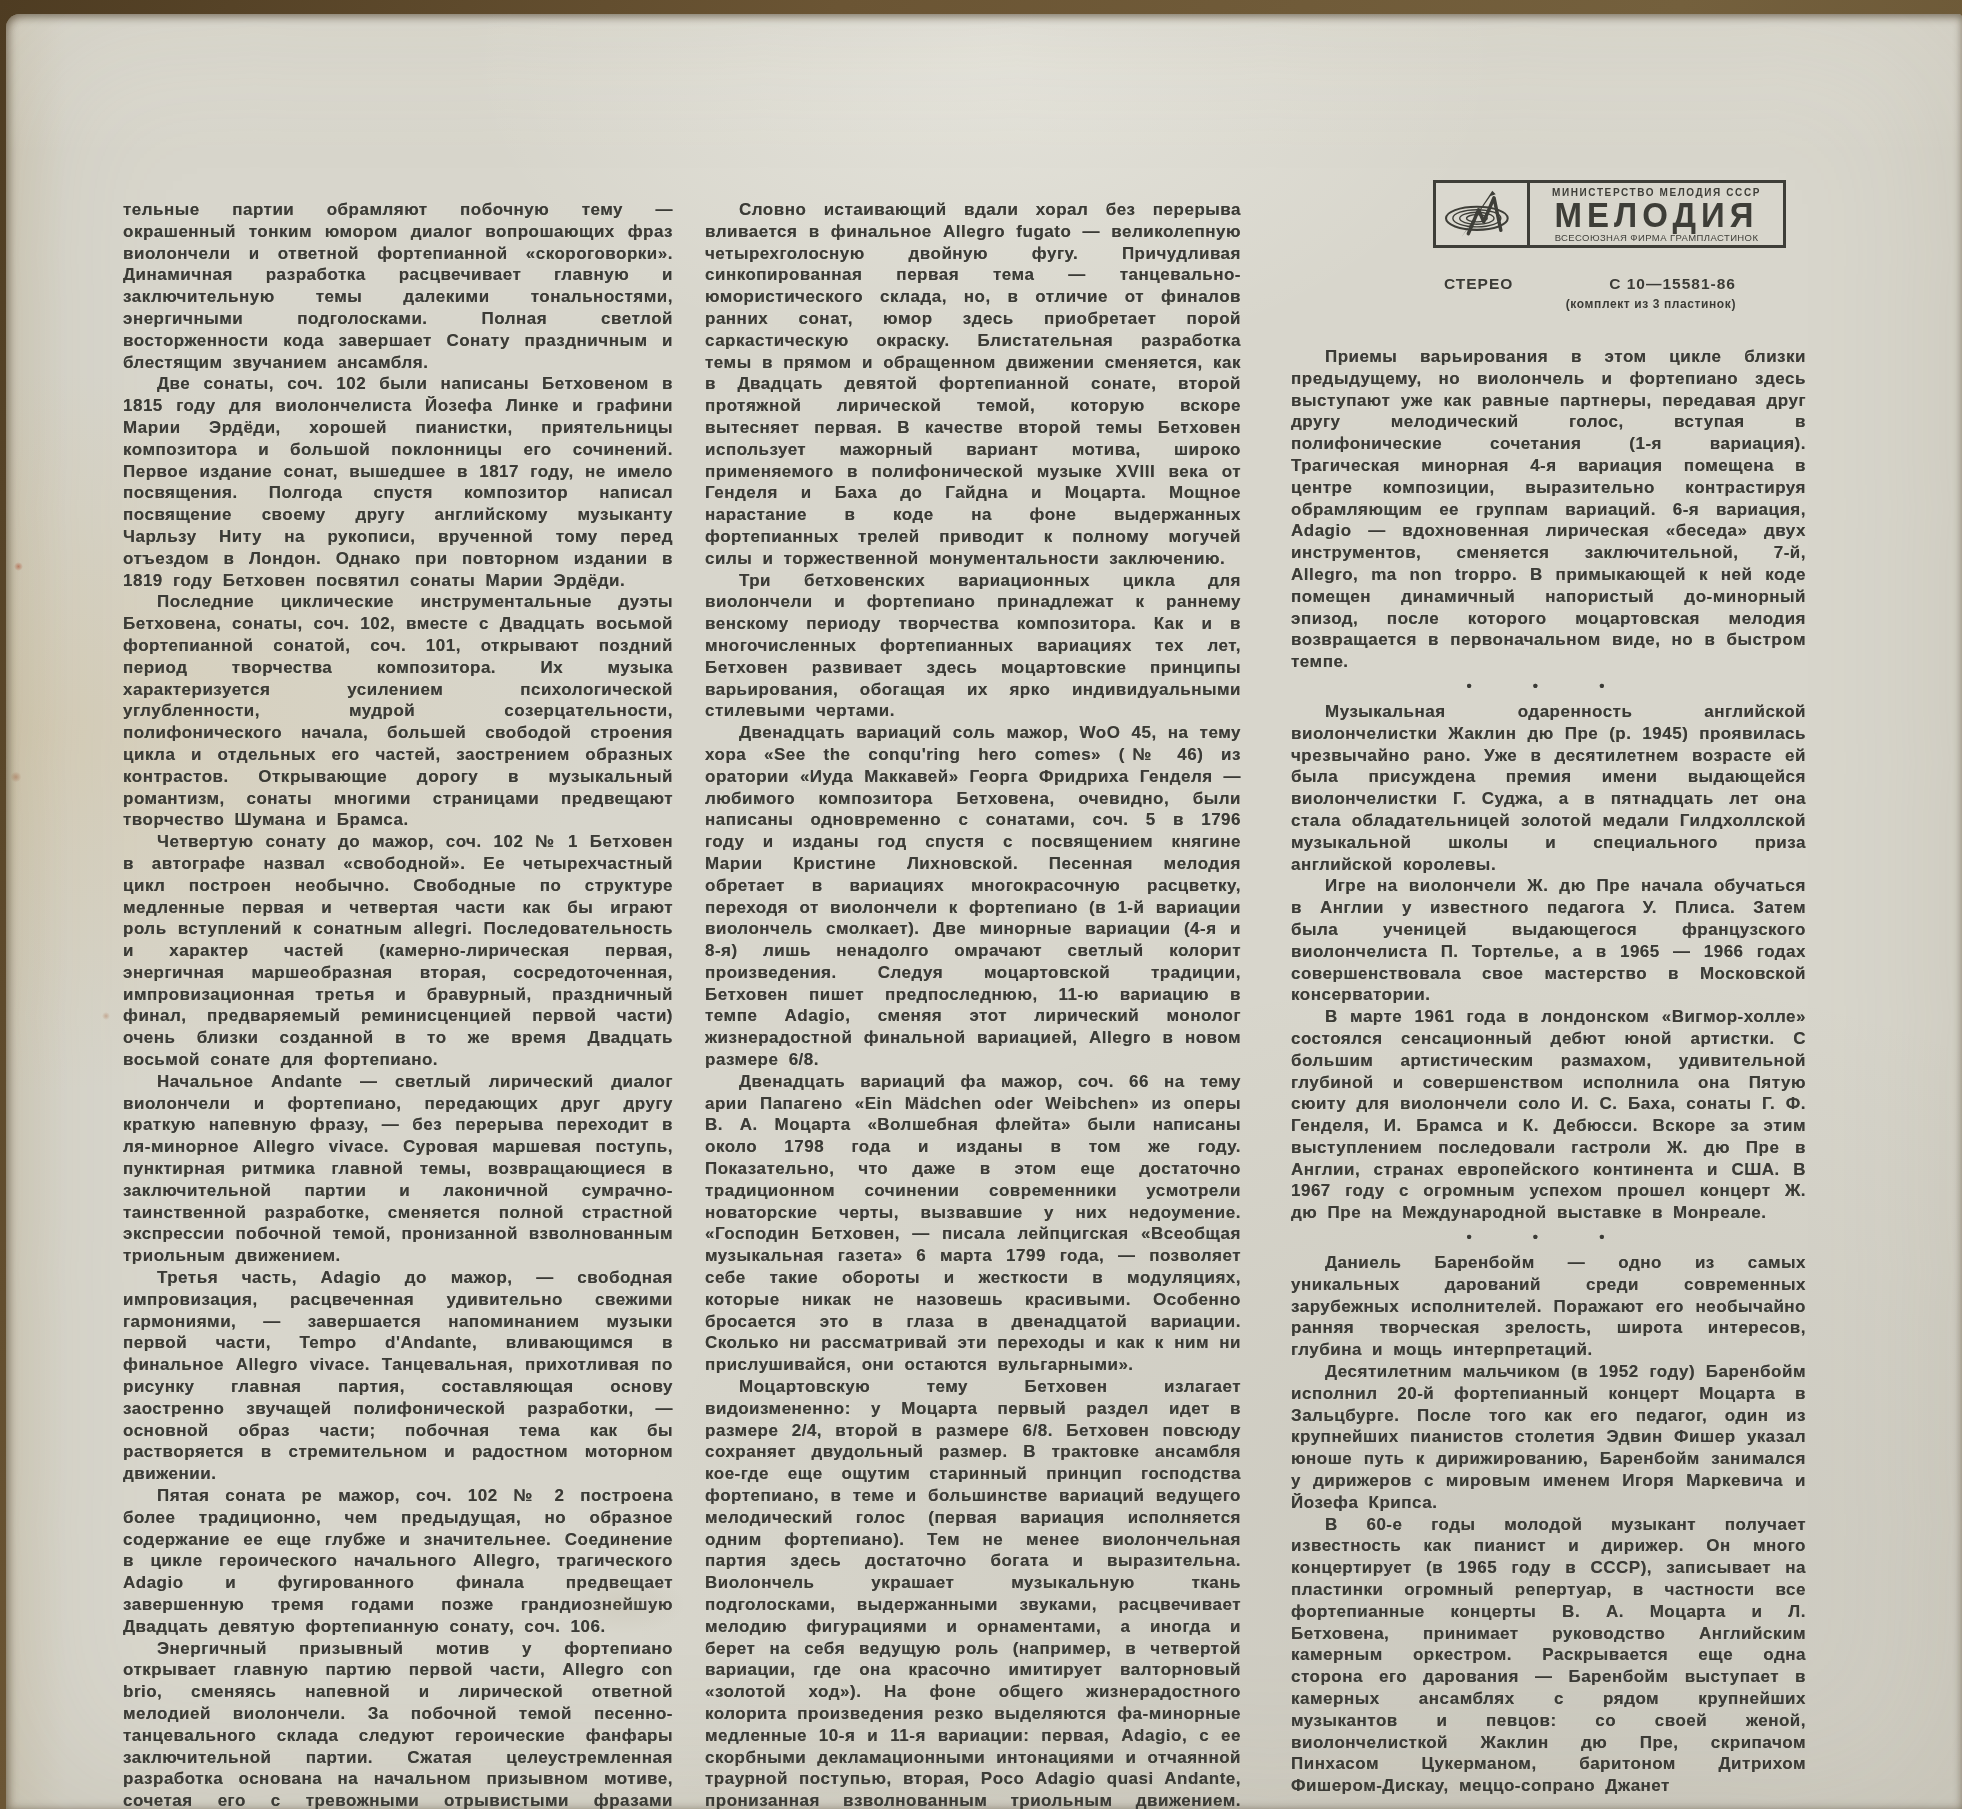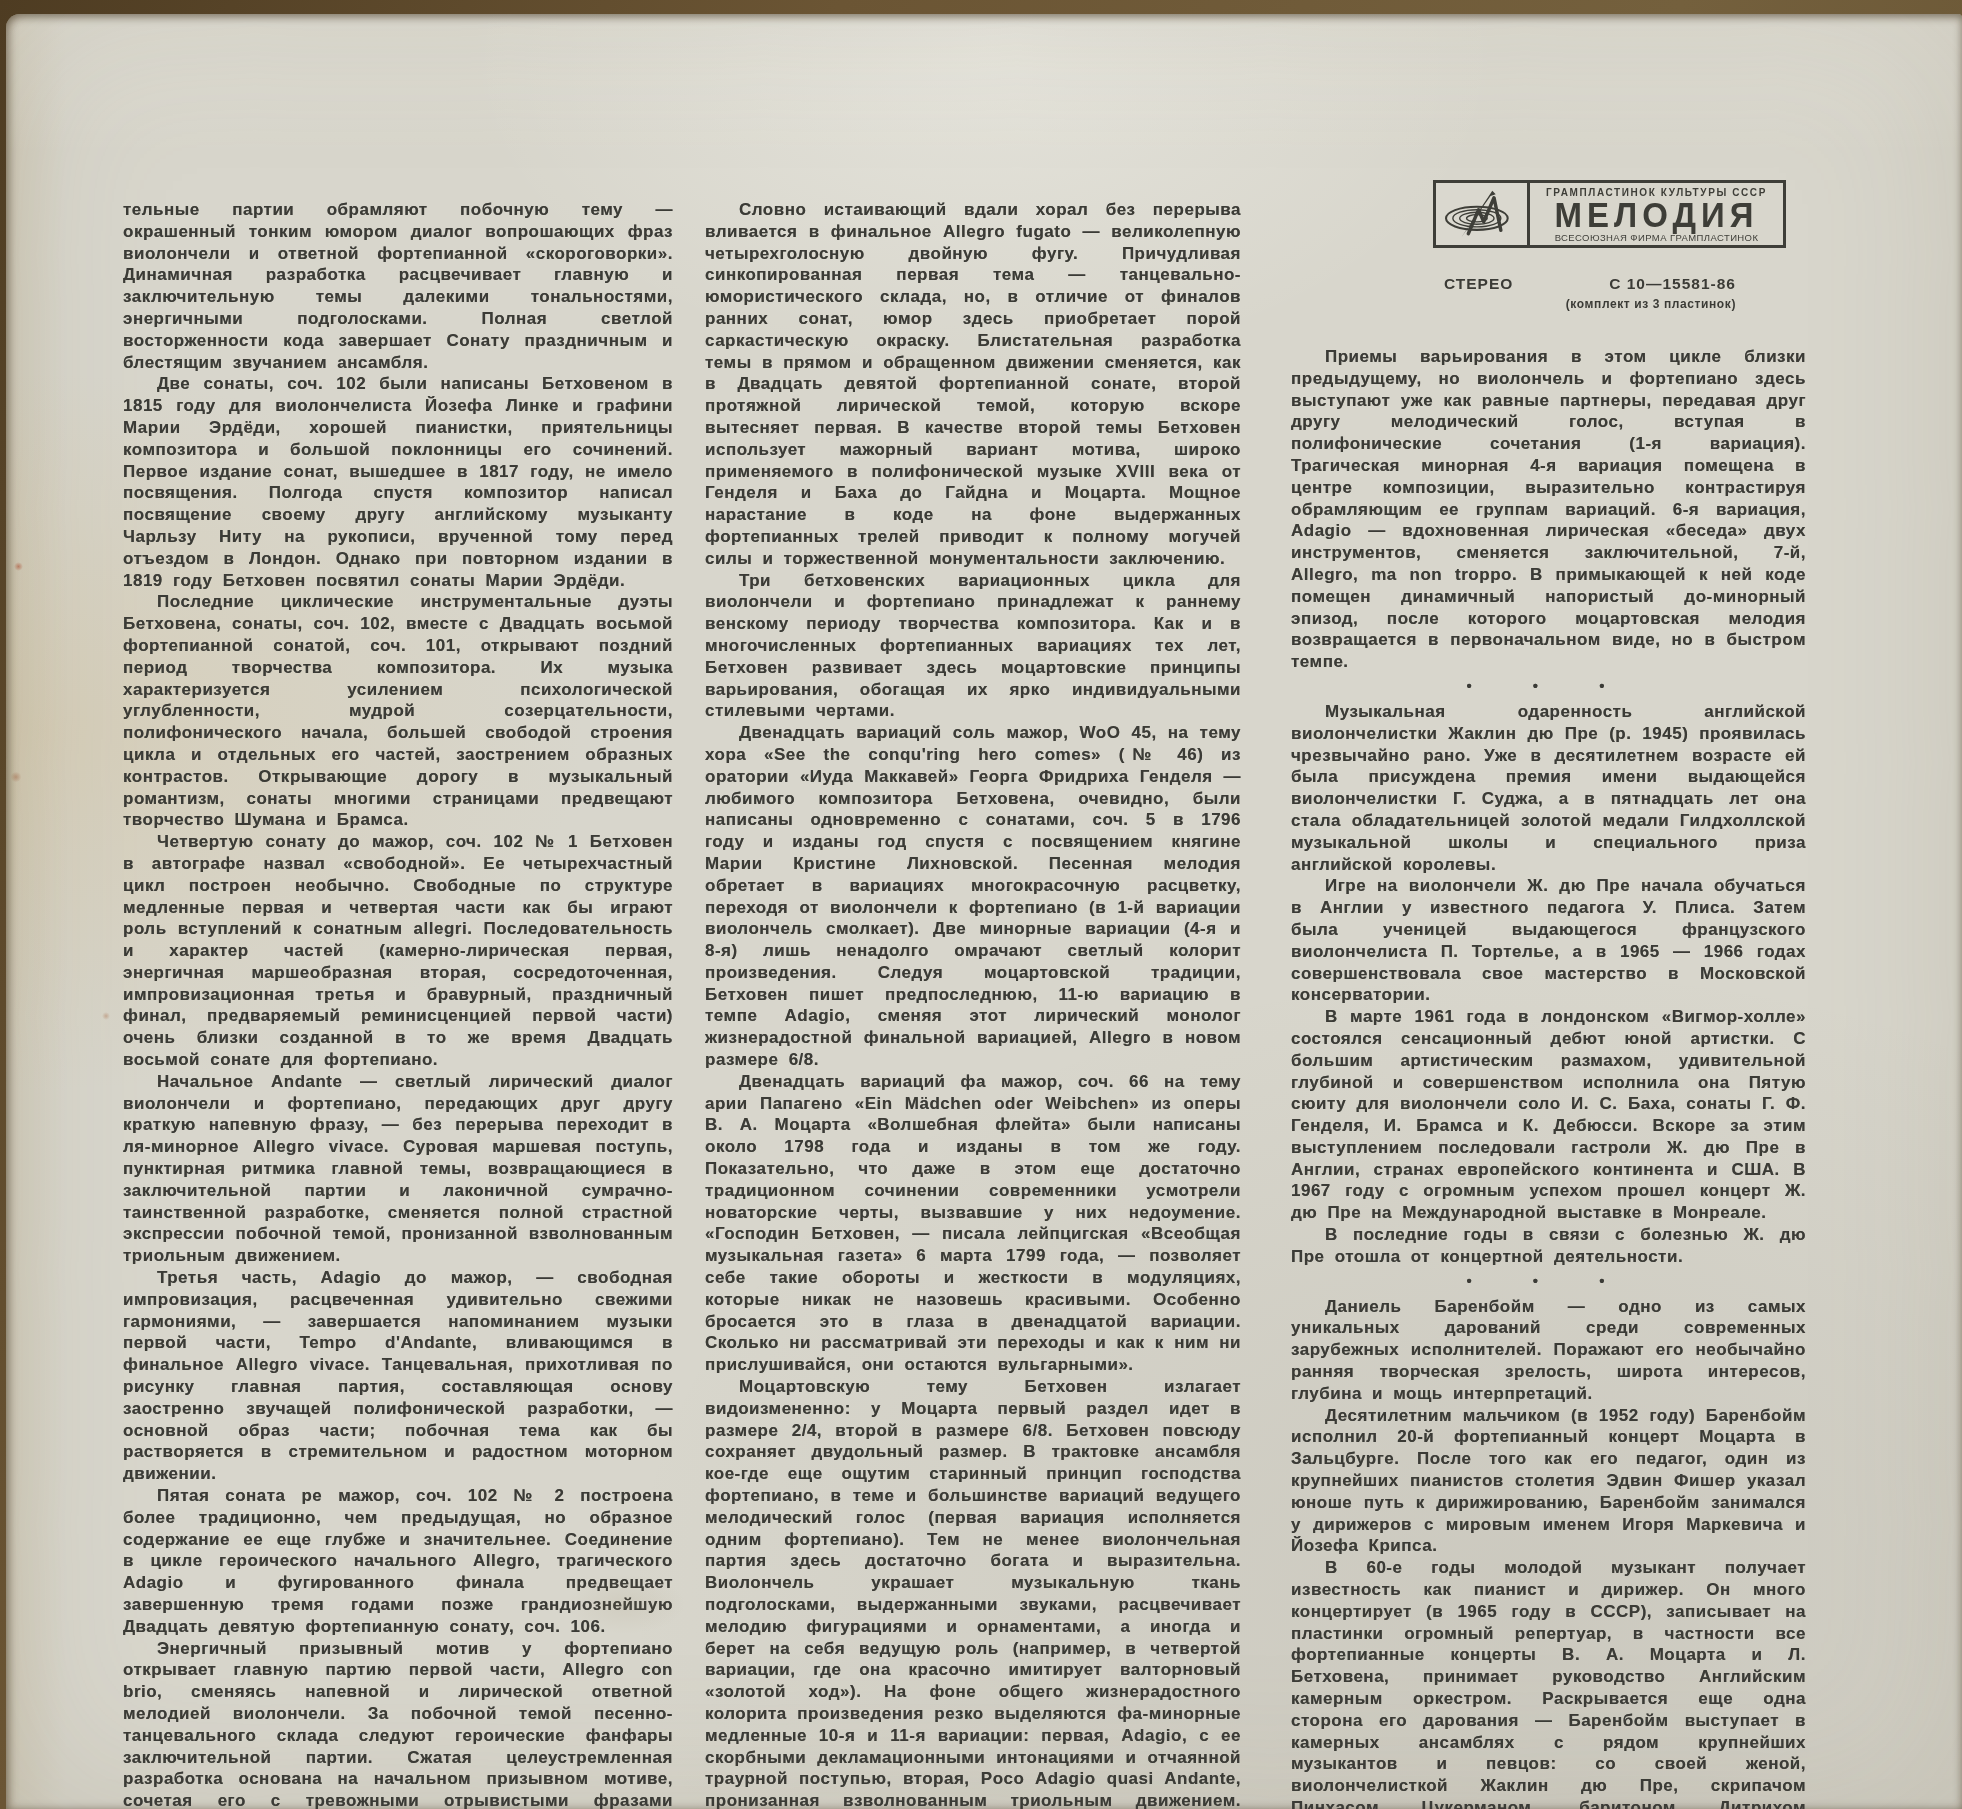"ГРАМПЛАСТИНОК КУЛЬТУРЫ СССР" div.ministry { text: ГРАМПЛАСТИНОК КУЛЬТУРЫ -> МИНИСТЕРСТВО МЕЛОДИЯ }
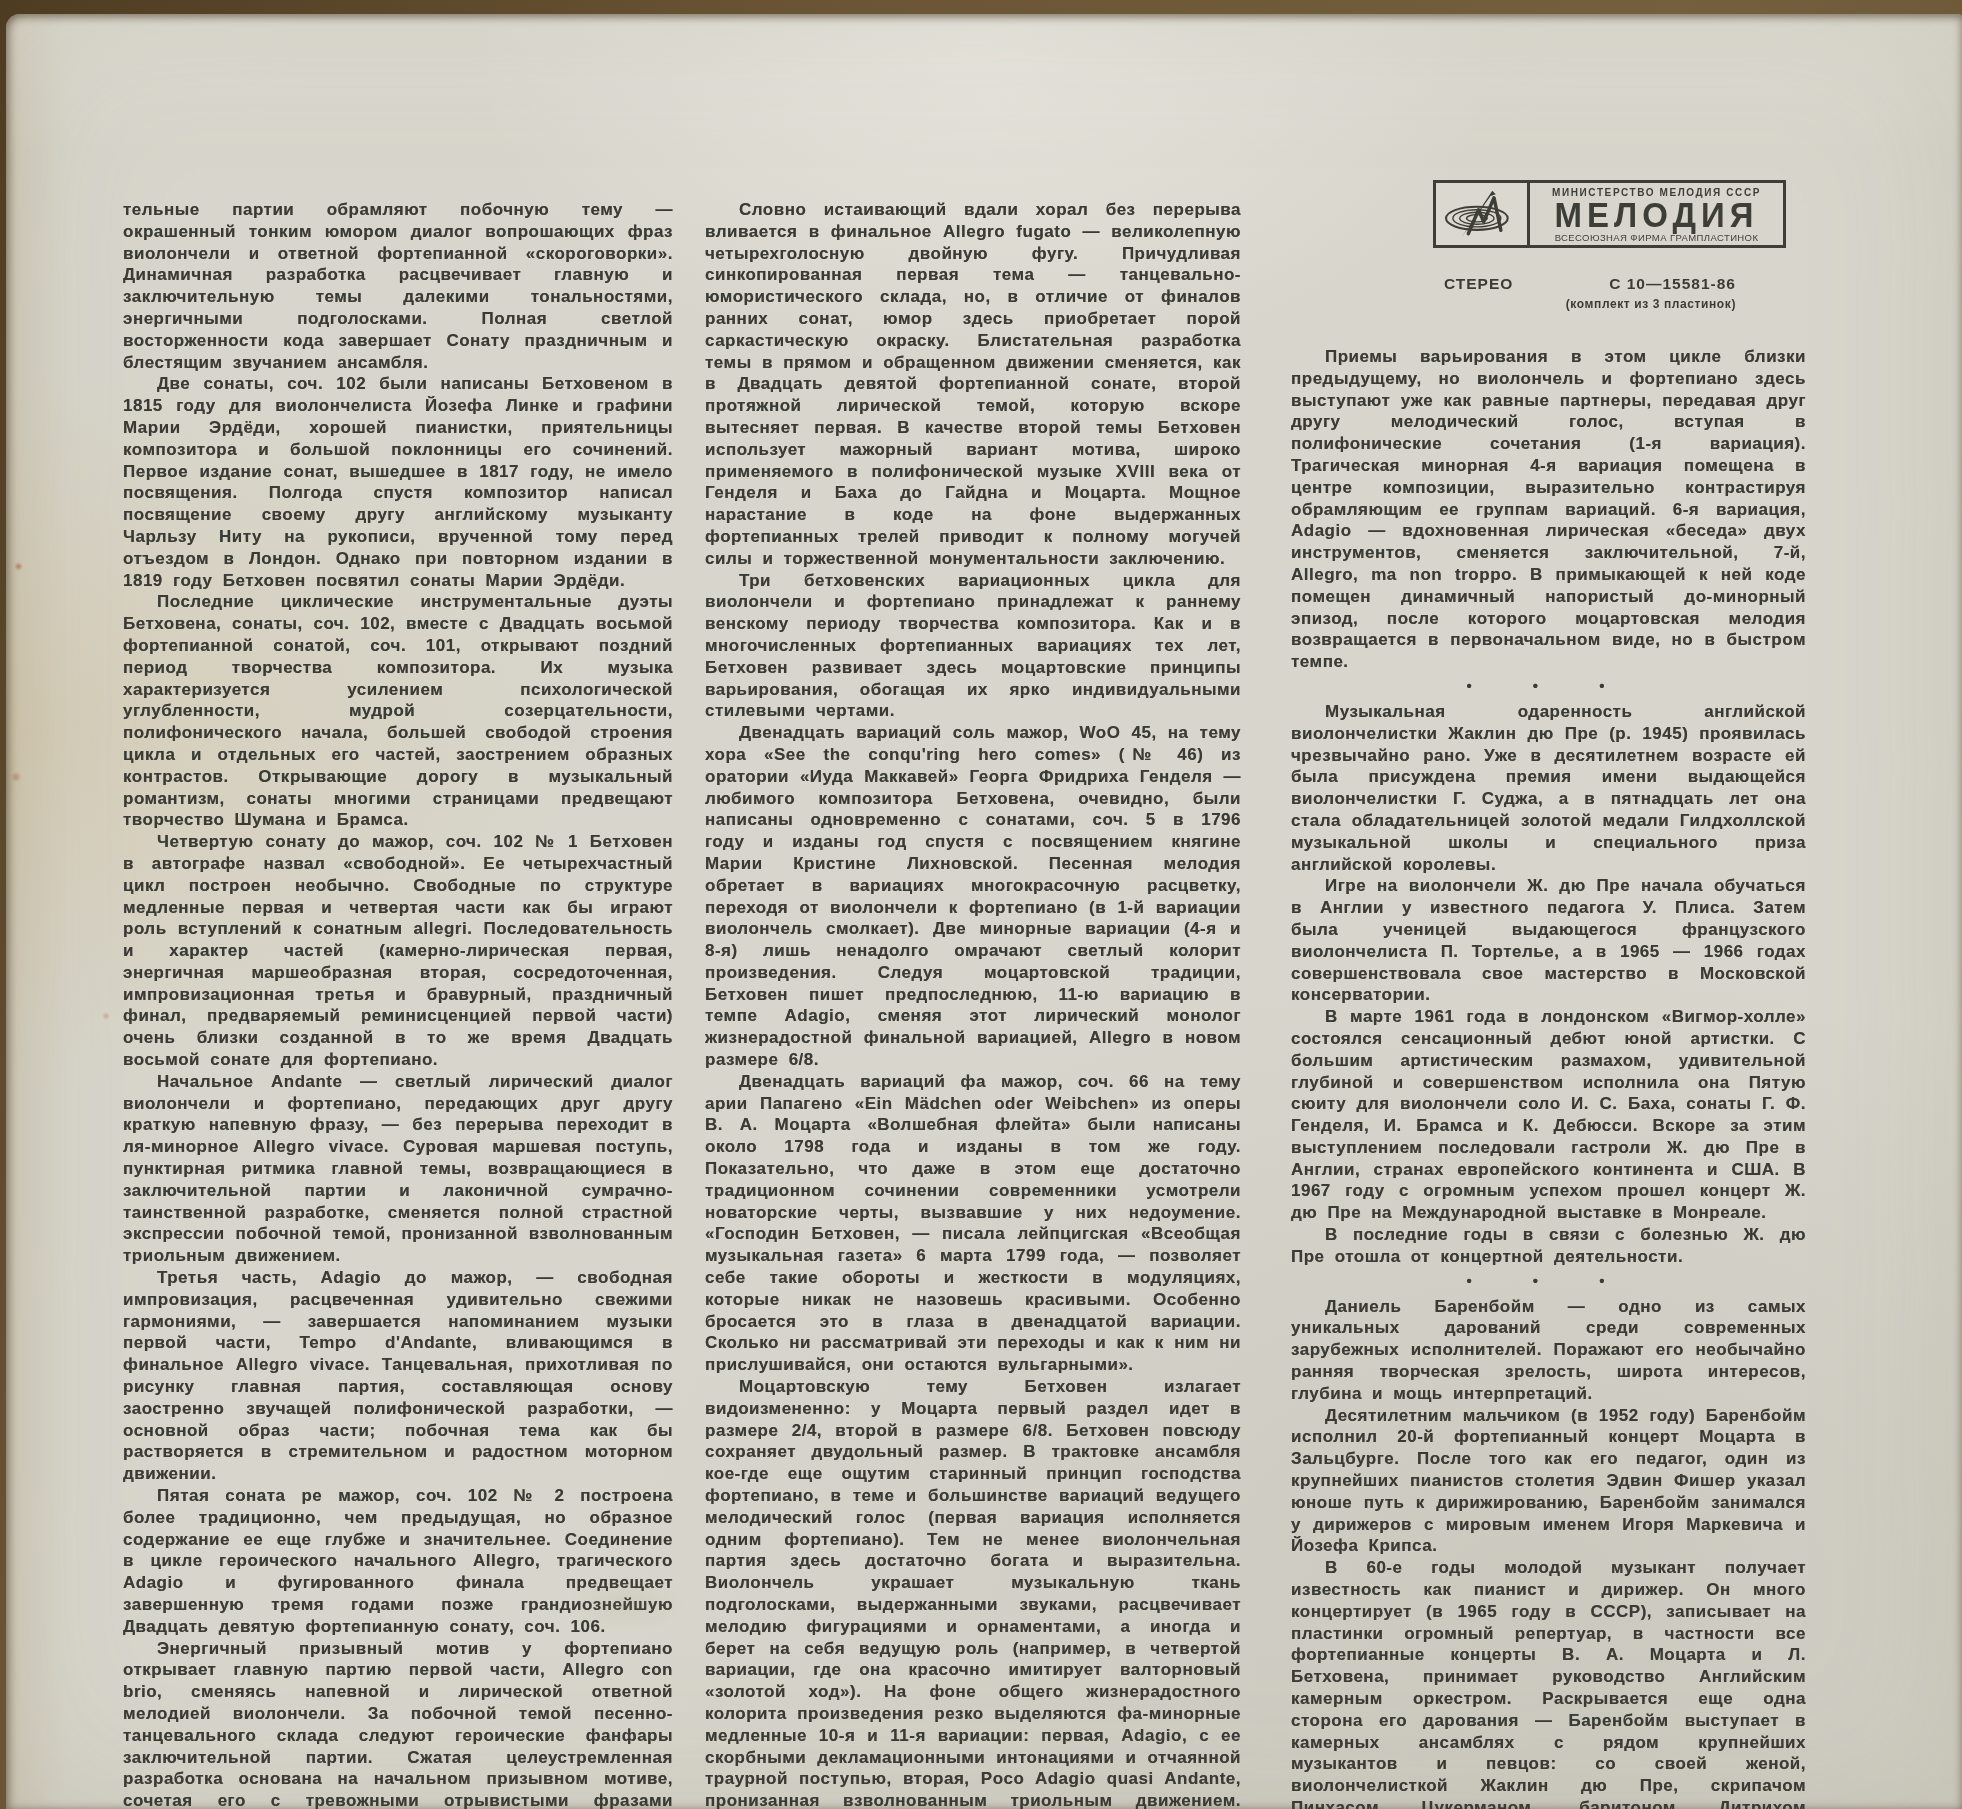"В последние годы в связи" p.para { html: <p>В последние годы в связи с болезнью Ж. дю Пре отошла от концертной деятельности.</p> -> none }
